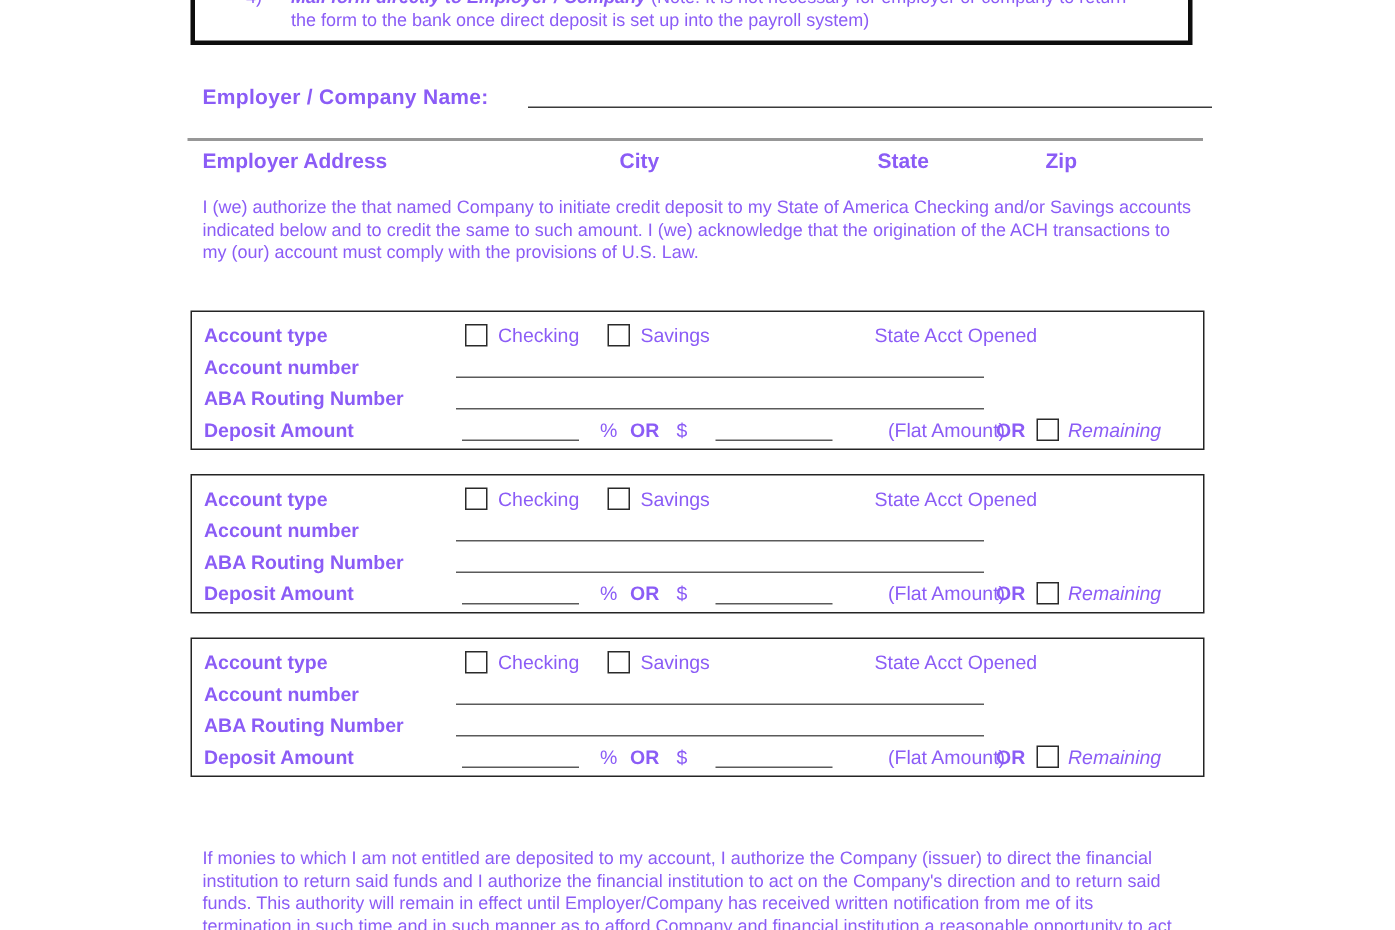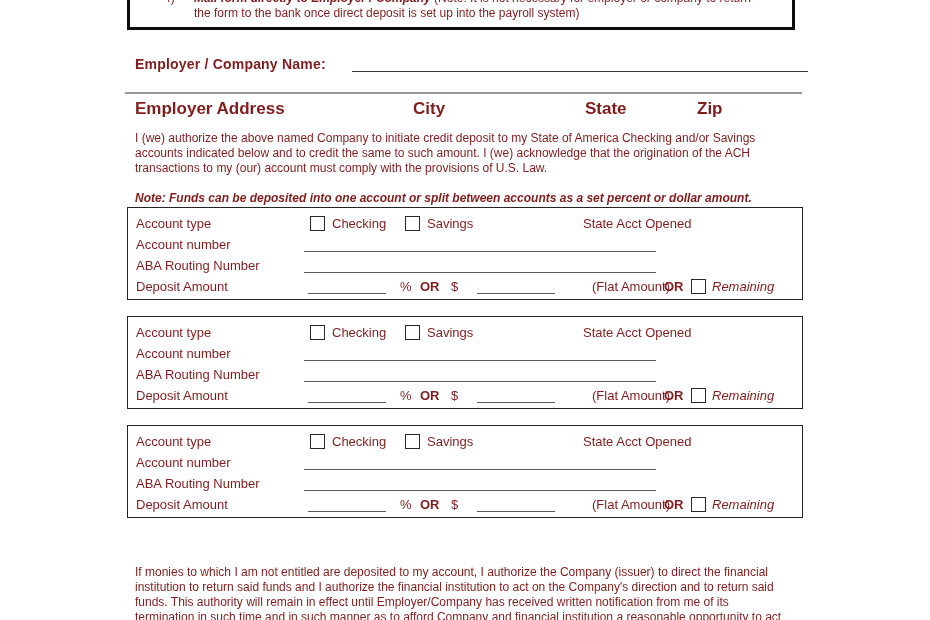"the form to the bank" .page { color: #7f1d1d -> #8b5cf6 }
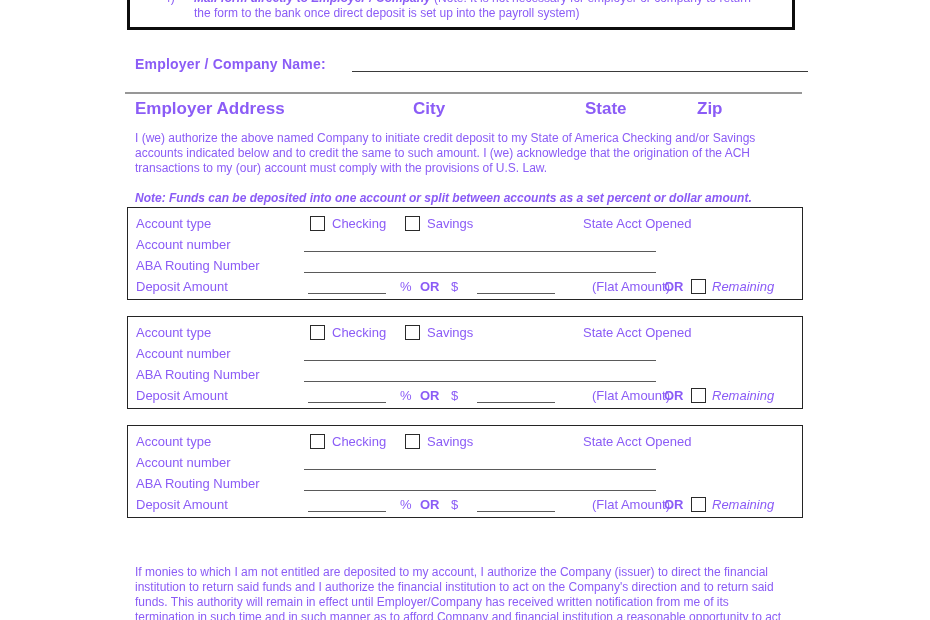"Employer Address" .addr-headers span { font-size: 17px -> 14px }
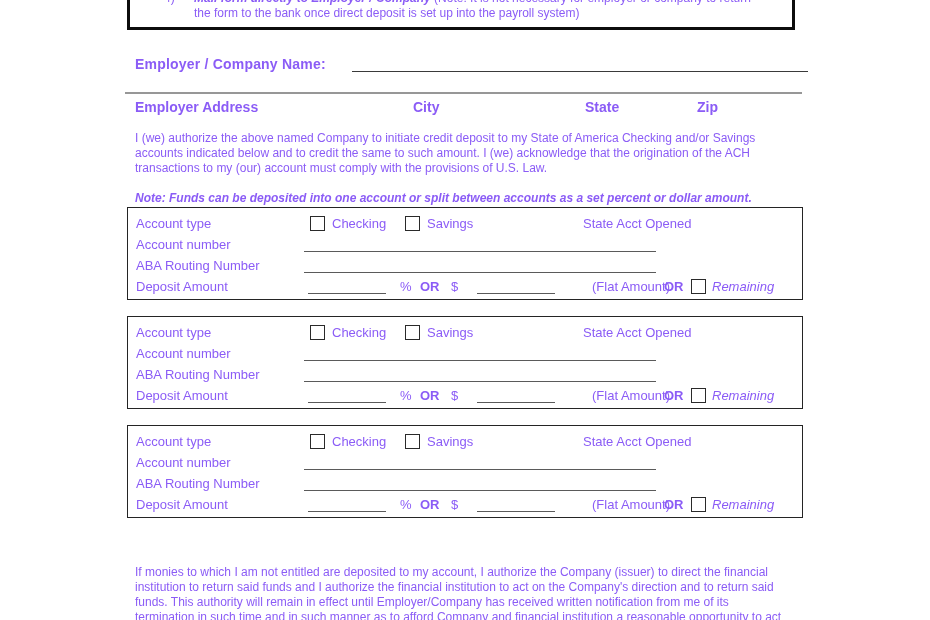"I (we) authorize the above" span { text: above -> that }
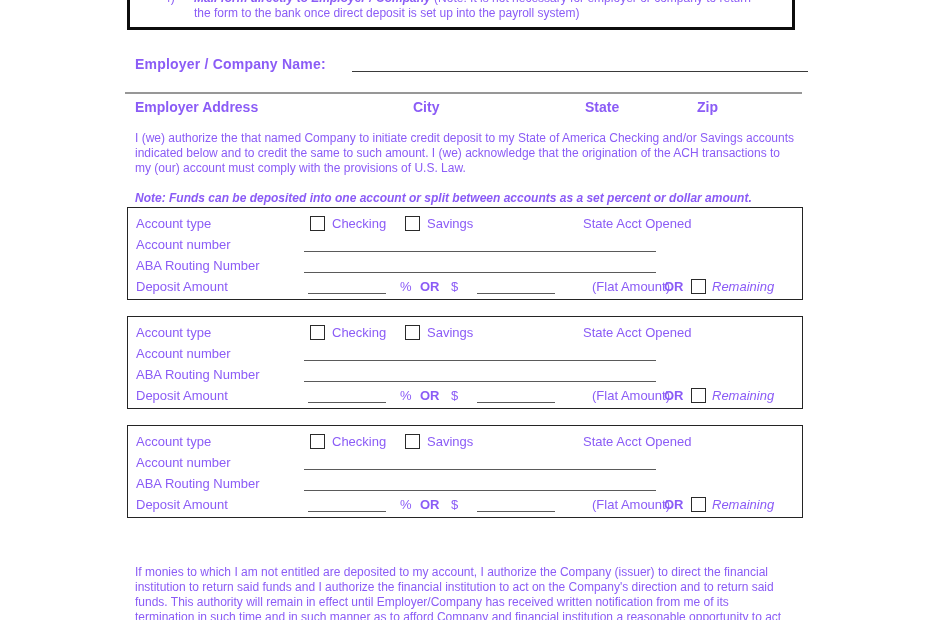"Note: Funds can be deposited" div.note-line { html: <div>Note: Funds can be deposited into one account or split between accounts as a set percent or dollar amount.</div> -> none }
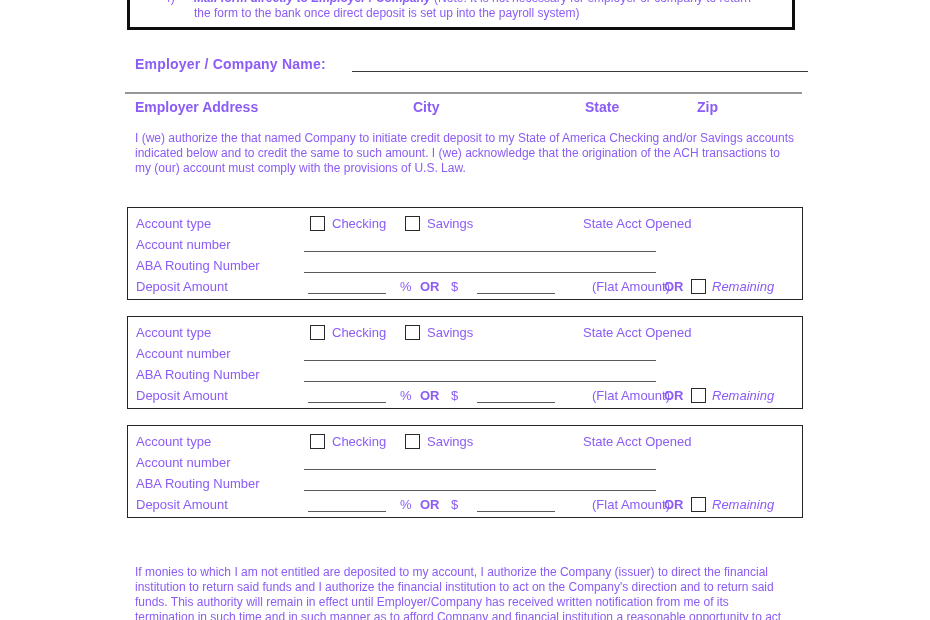"Account type" .lbl { font-weight: none -> bold }
